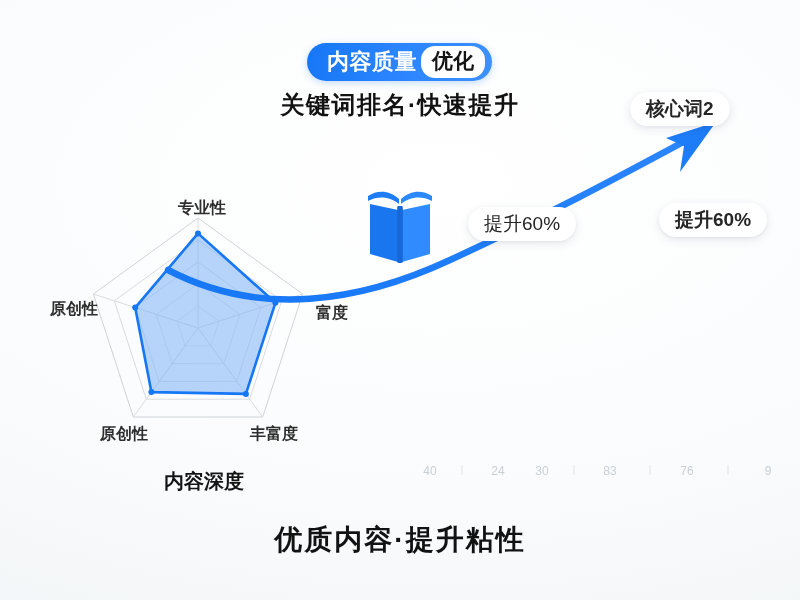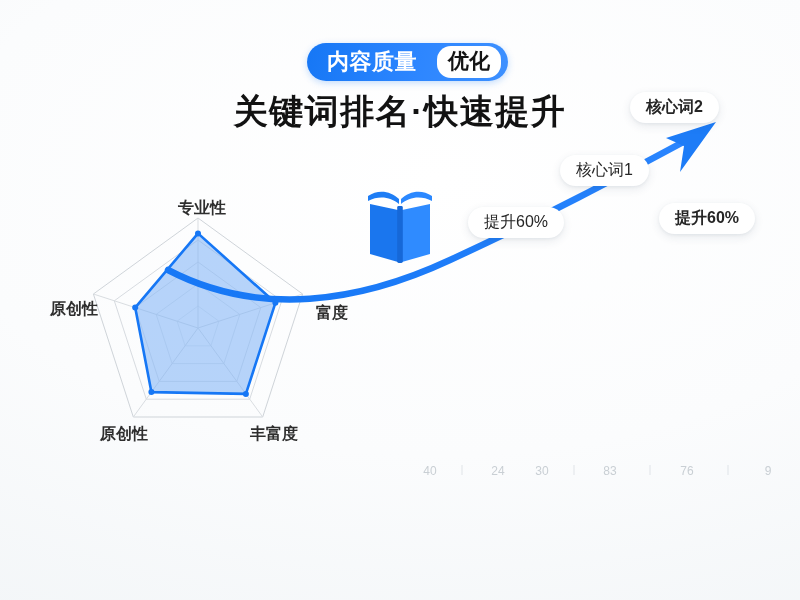"内容质量" .badge { gap: 20px -> 4px }
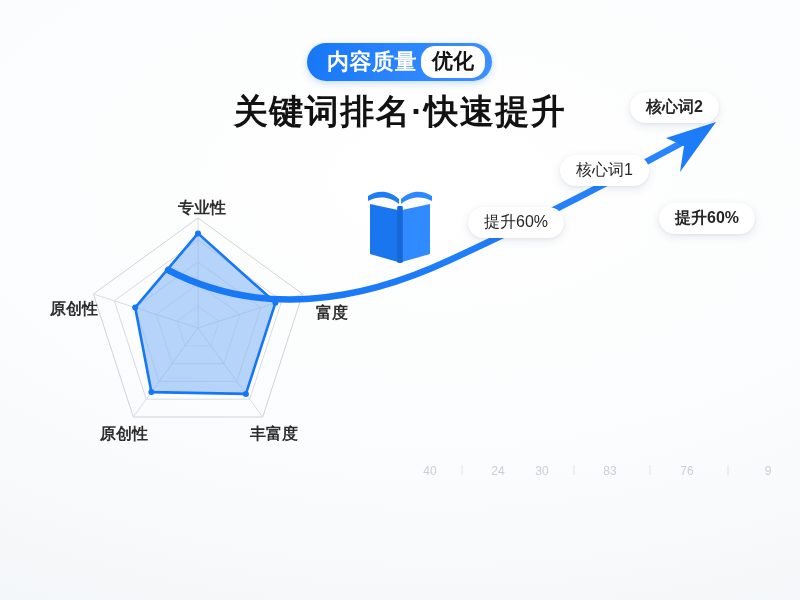"关键词排名·快速提升" .main-title { font-size: 34px -> 24px }
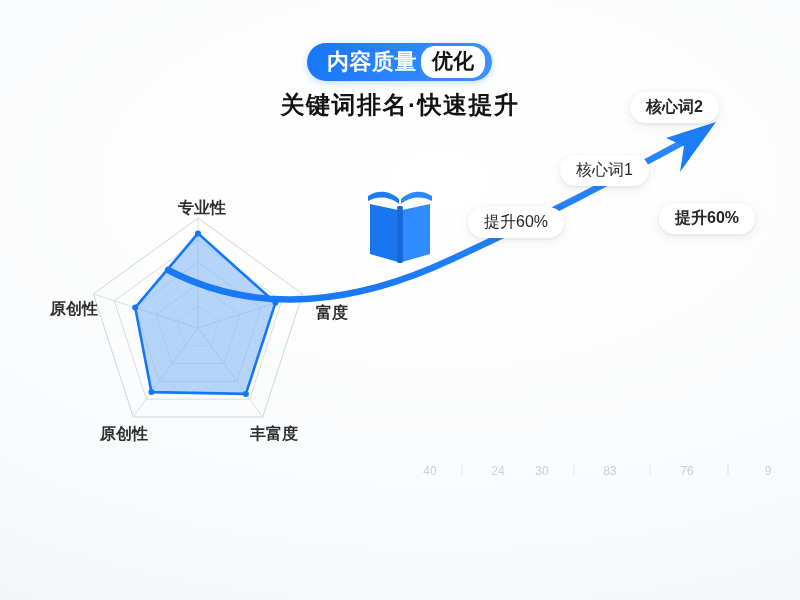"核心词2" .pill { font-size: 16px -> 19px }
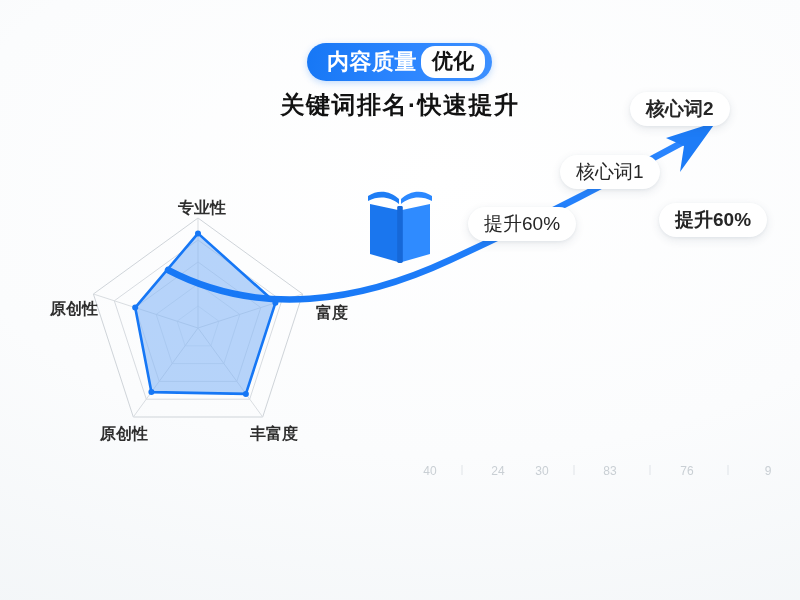"核心词1" div.pill { html: <div>核心词1</div> -> none }
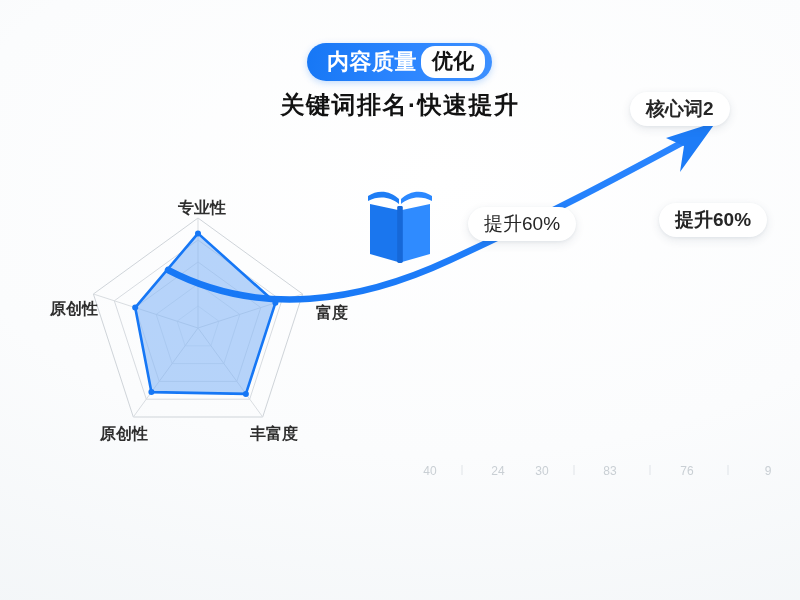"内容深度" div.depth-label { html: none -> <div>内容深度</div> }
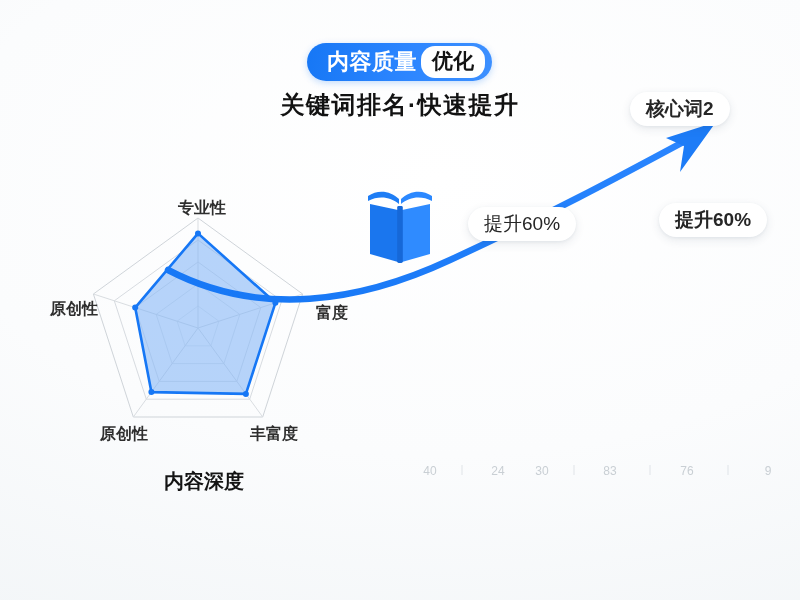"优质内容·提升粘性" div.bottom-title { html: none -> <div>优质内容·提升粘性</div> }
